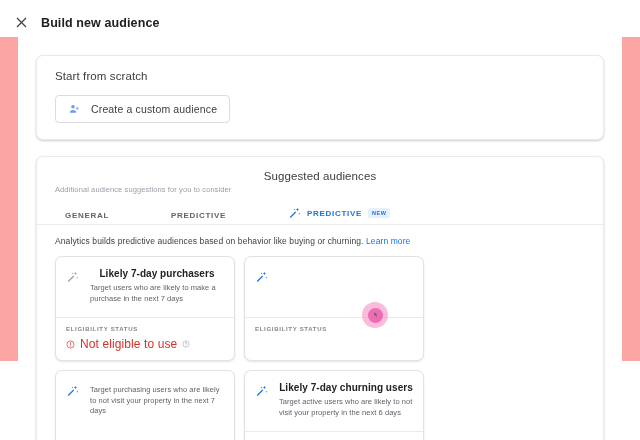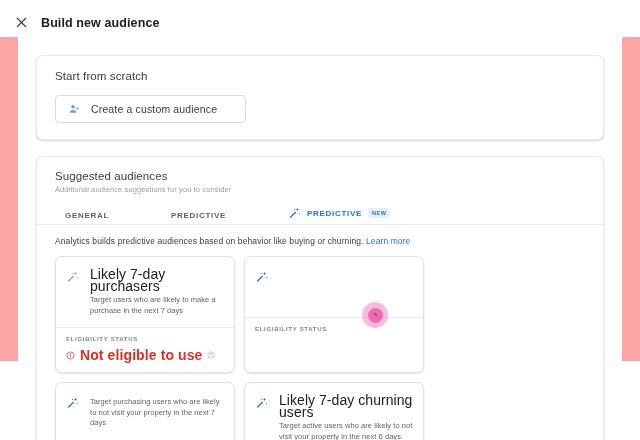"Create a custom audience" .custom-aud-btn { padding: 7px 28px 7px 12px -> 7px 12px 7px 12px }
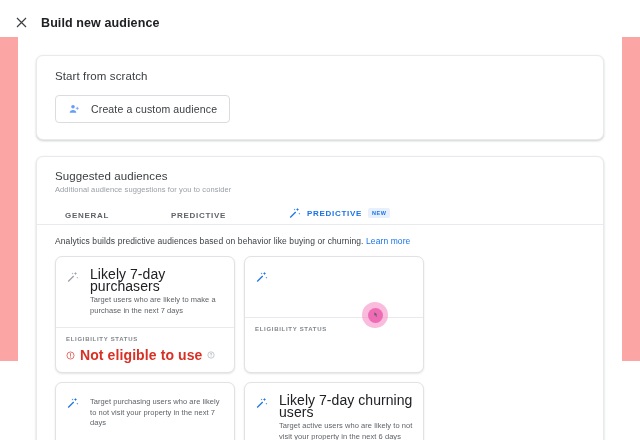"Suggested audiences" .sug-title { text-align: none -> center }
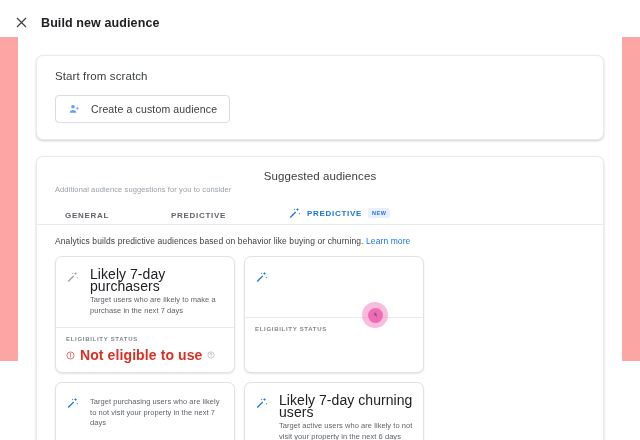"Likely 7-day purchasers" .sug-item-title { font-size: 14px -> 10px; font-weight: normal -> bold; text-align: none -> center }
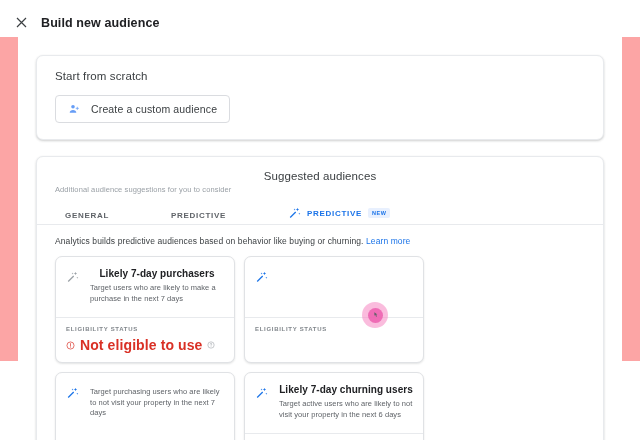"Not eligible to use" .elig-text { font-size: 14px -> 12px; font-weight: bold -> normal }
